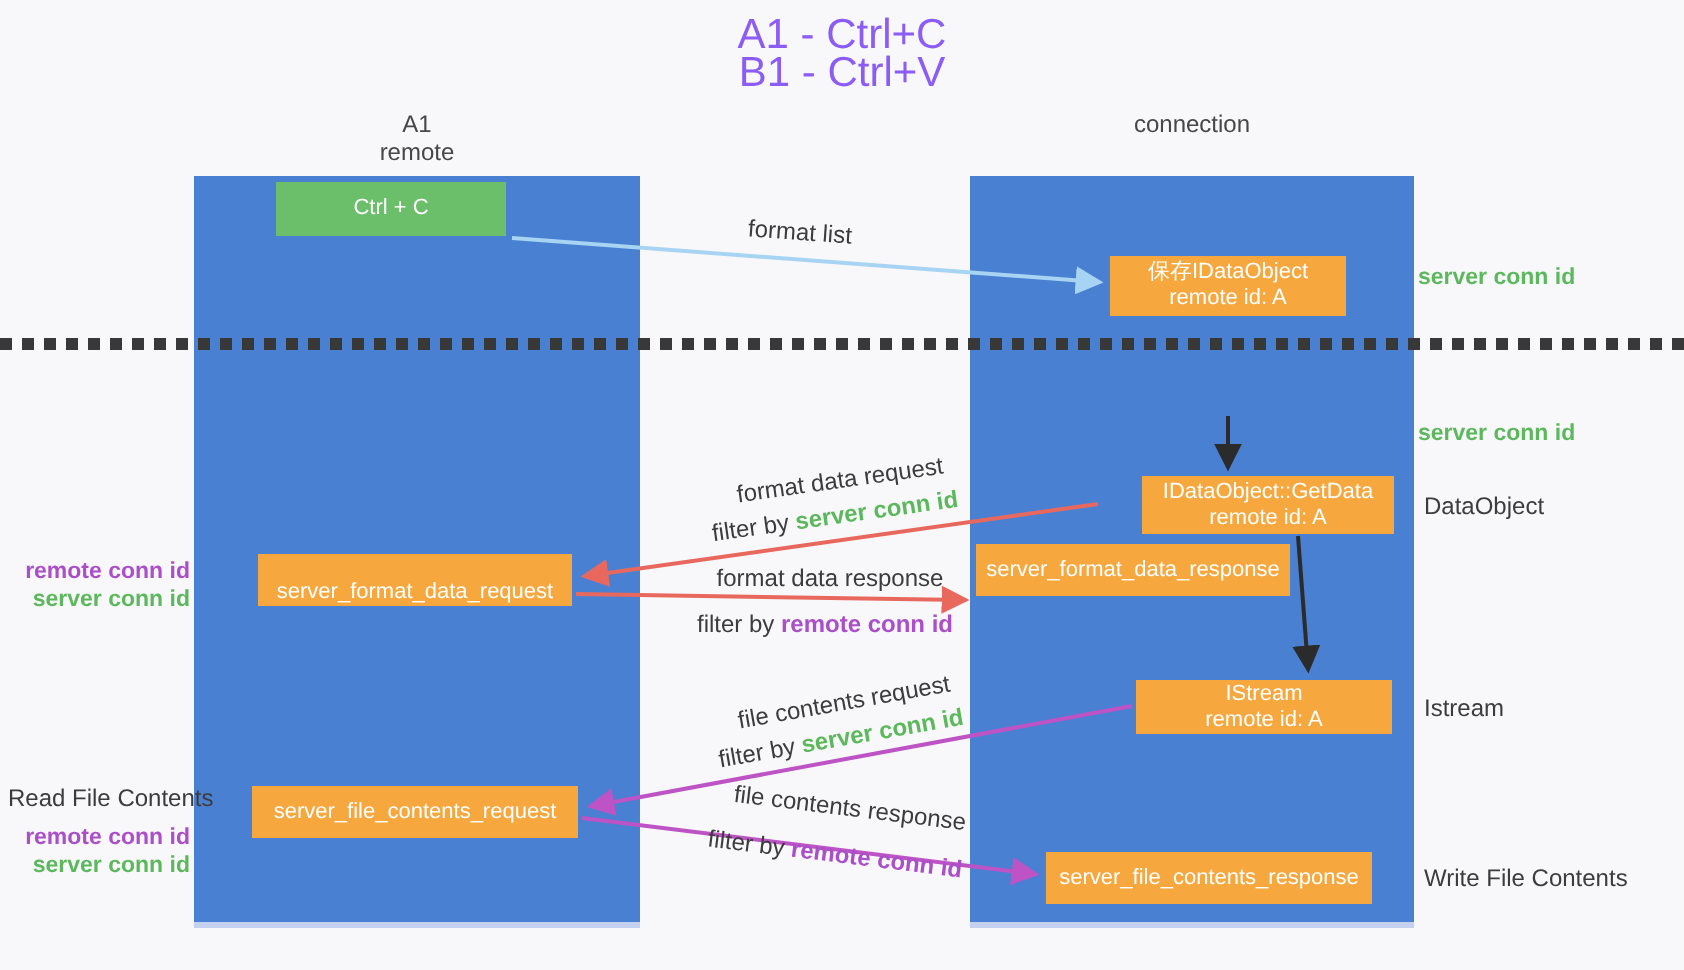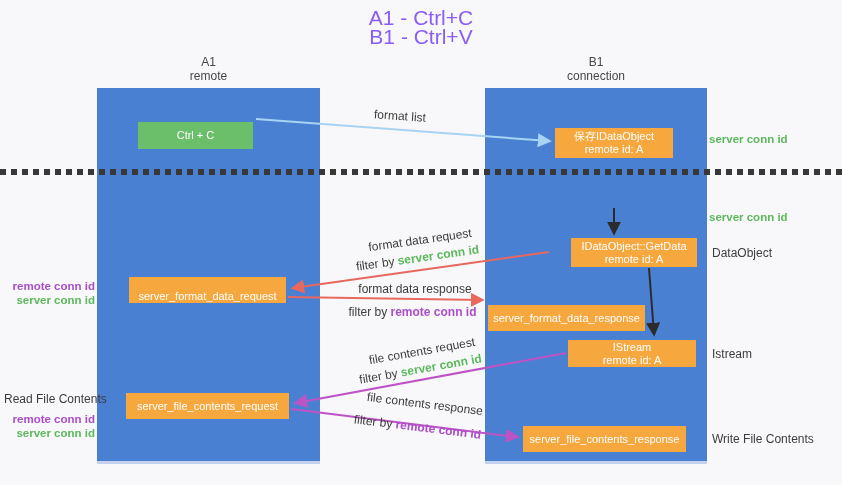"B1" div { html: <div>B1</div> -> none }
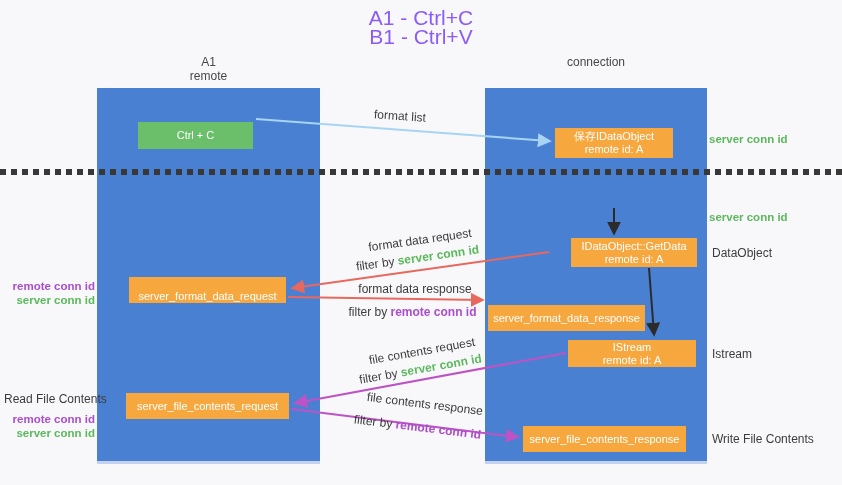"Ctrl + C" #ctrl-c { top: 122px -> 91px }
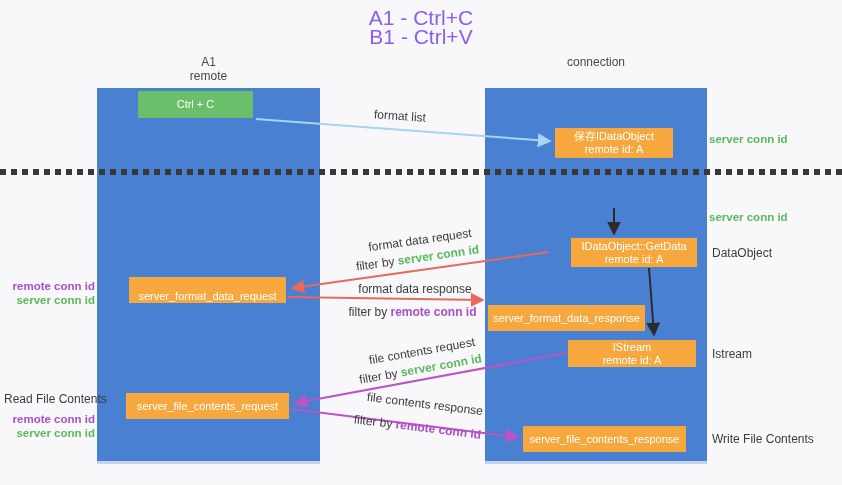"server_format_data_response" #fmt-resp { top: 305px -> 272px }
